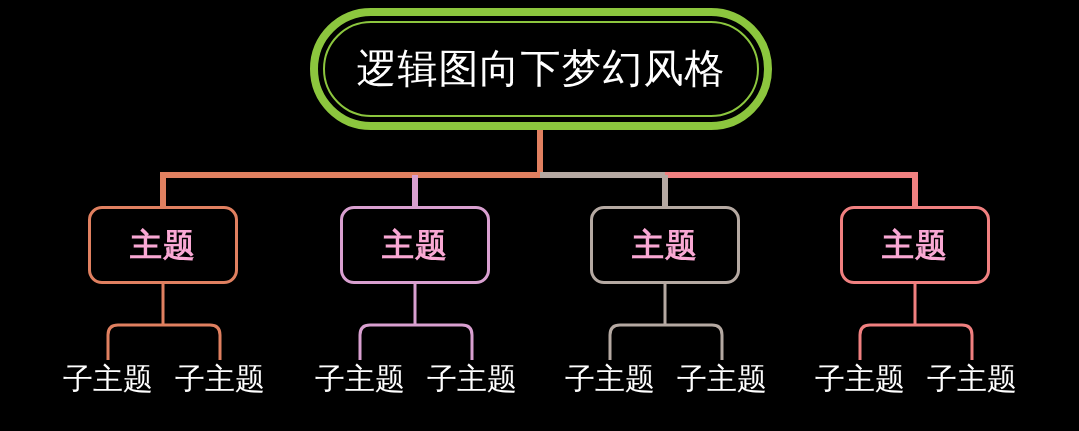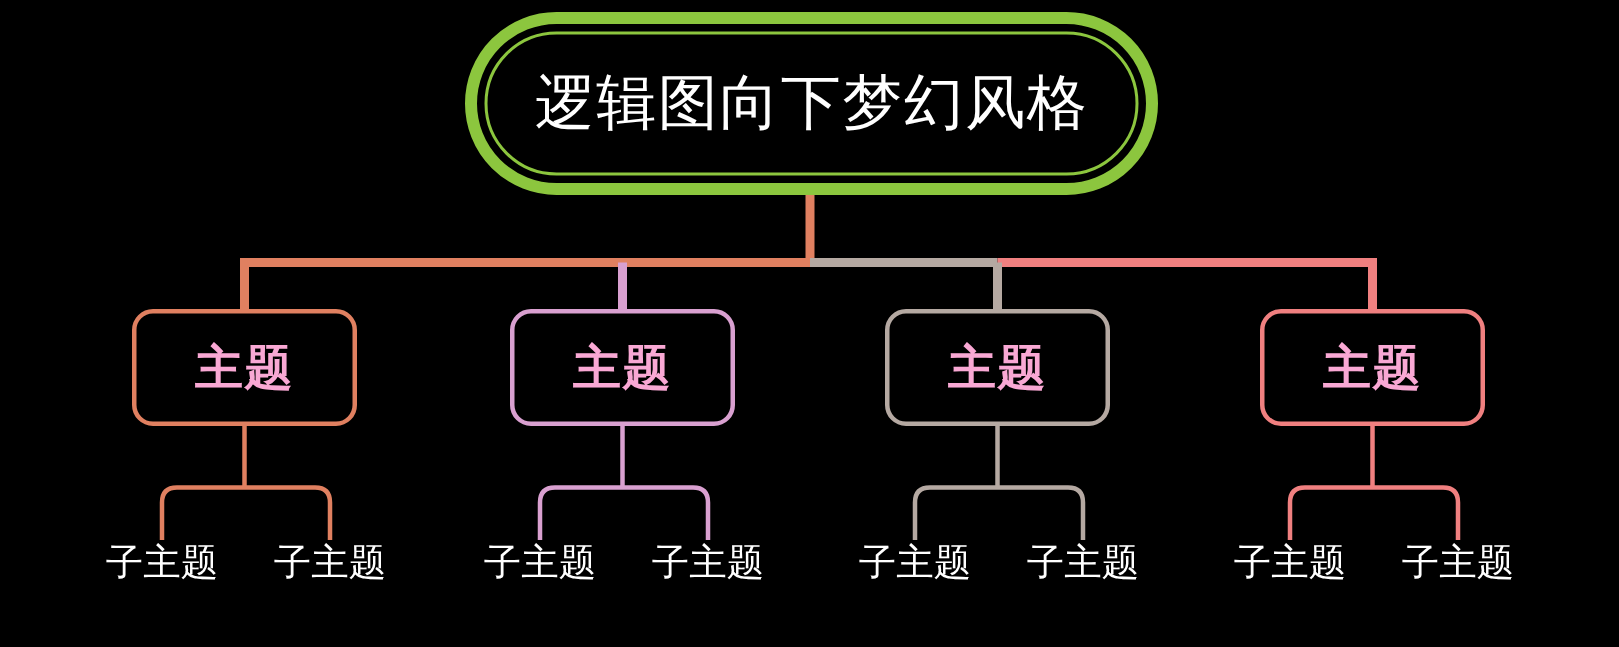"子主题" .subtopic { font-size: 25px -> 30px }
